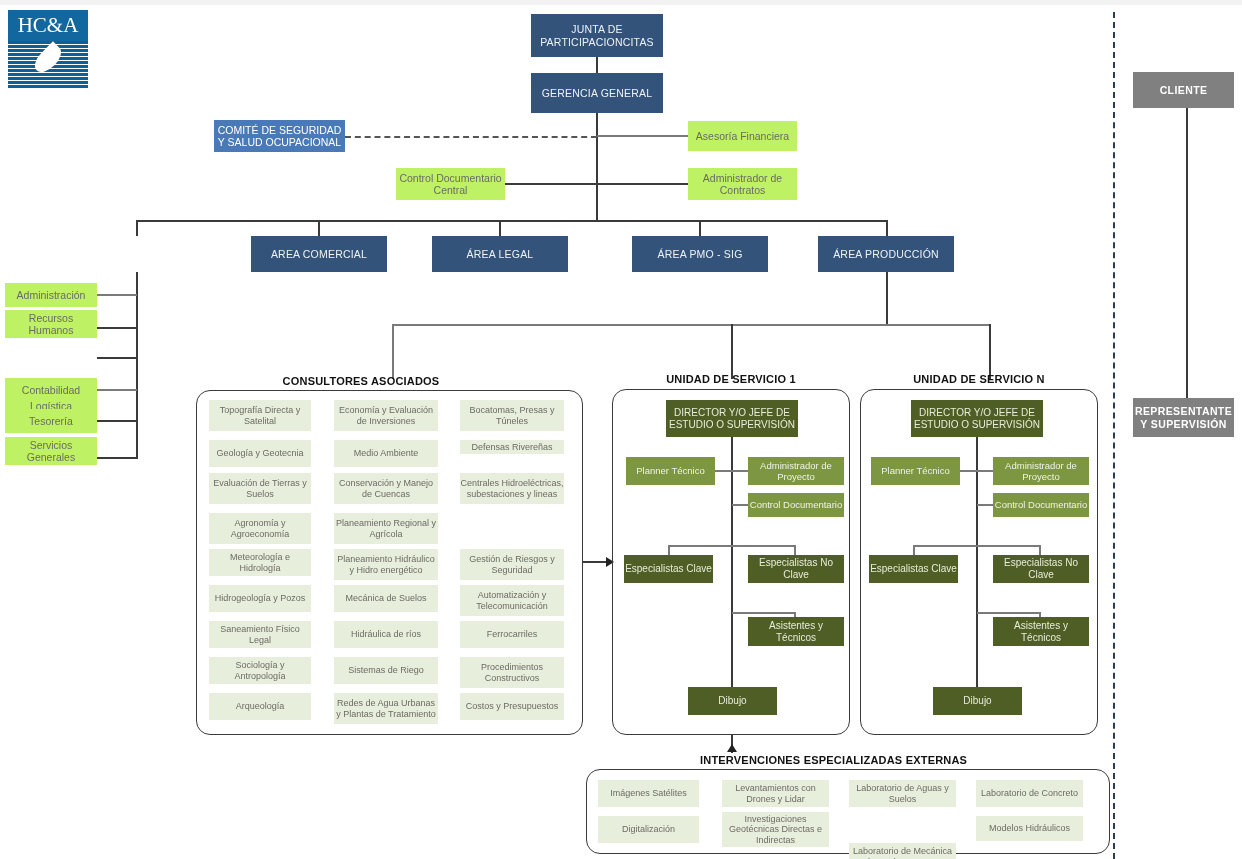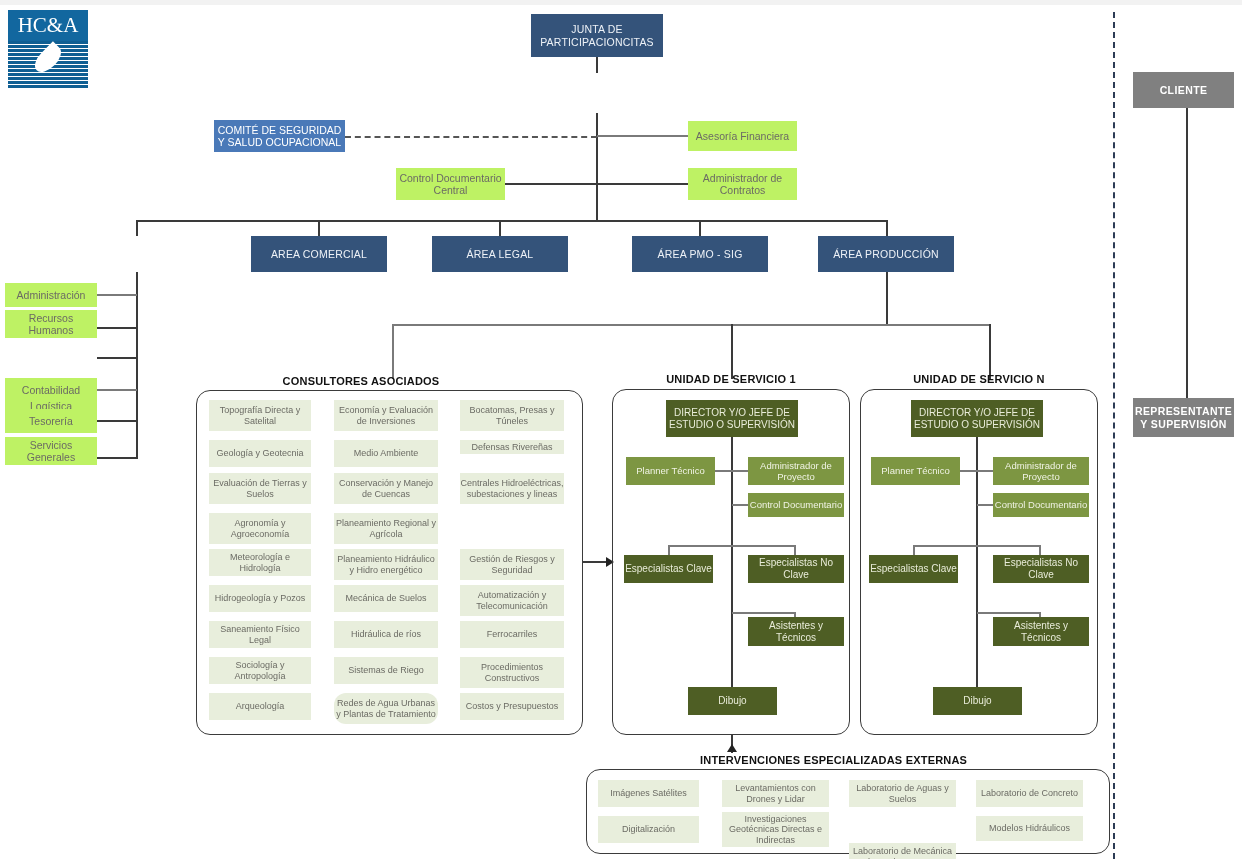"GERENCIA GENERAL" div.box { html: none -> <div>GERENCIA GENERAL</div> }
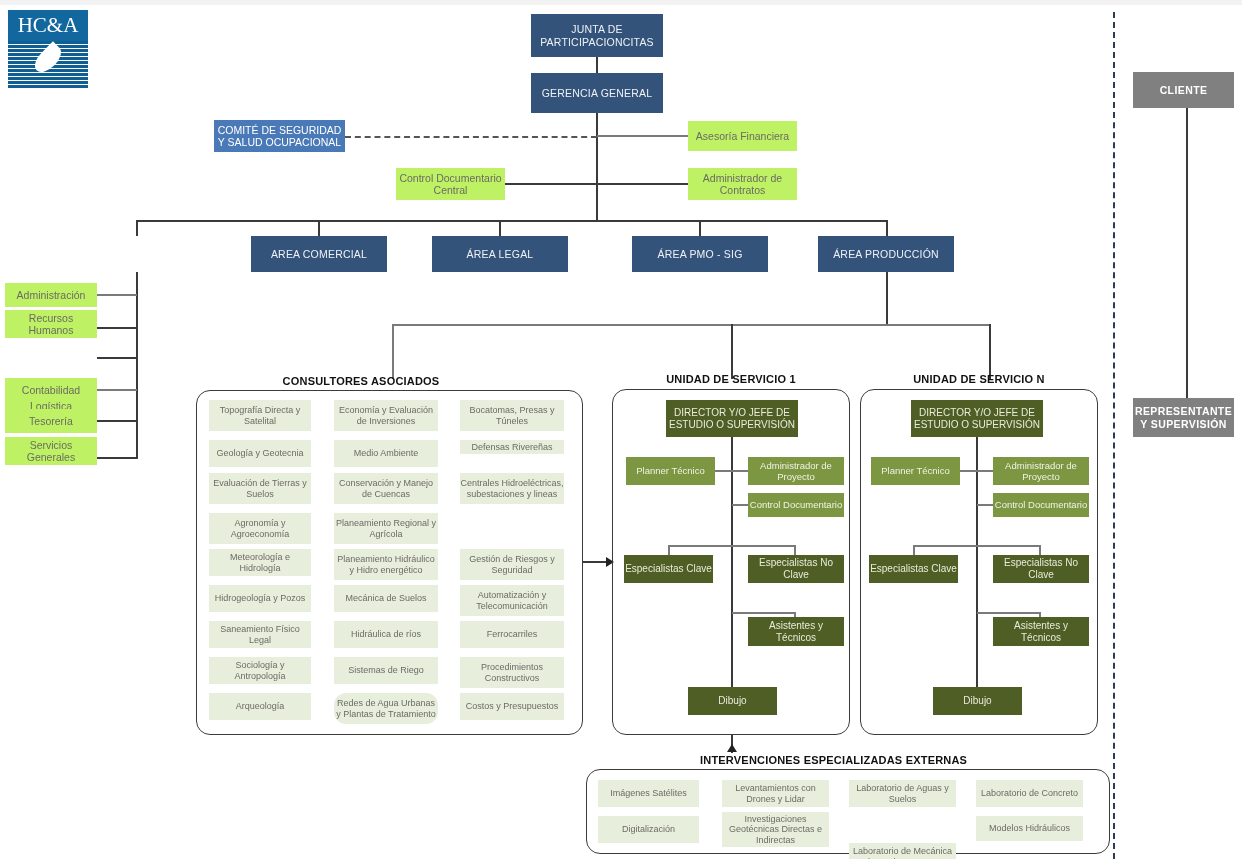"Redes de Agua Urbanas y" div.box { border-radius: 12px -> none }
